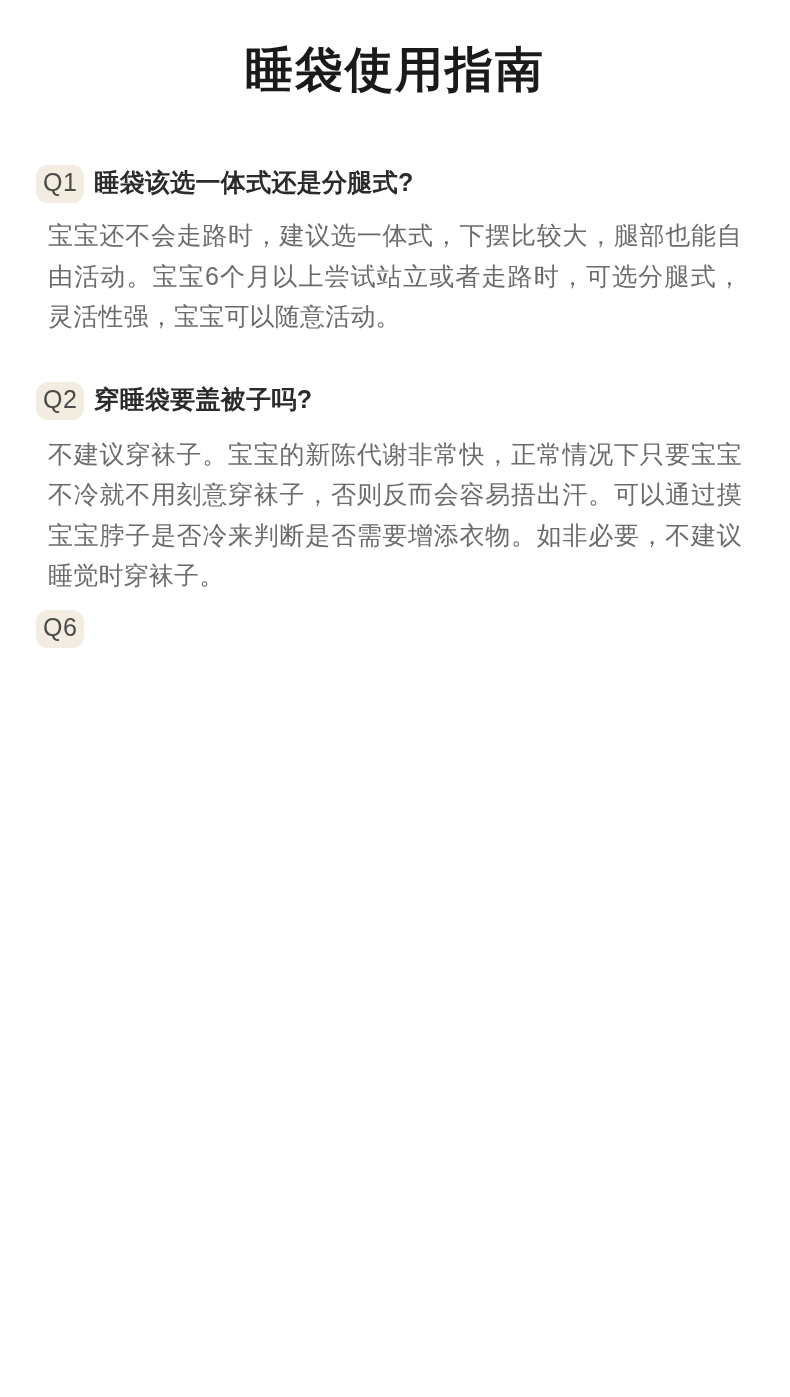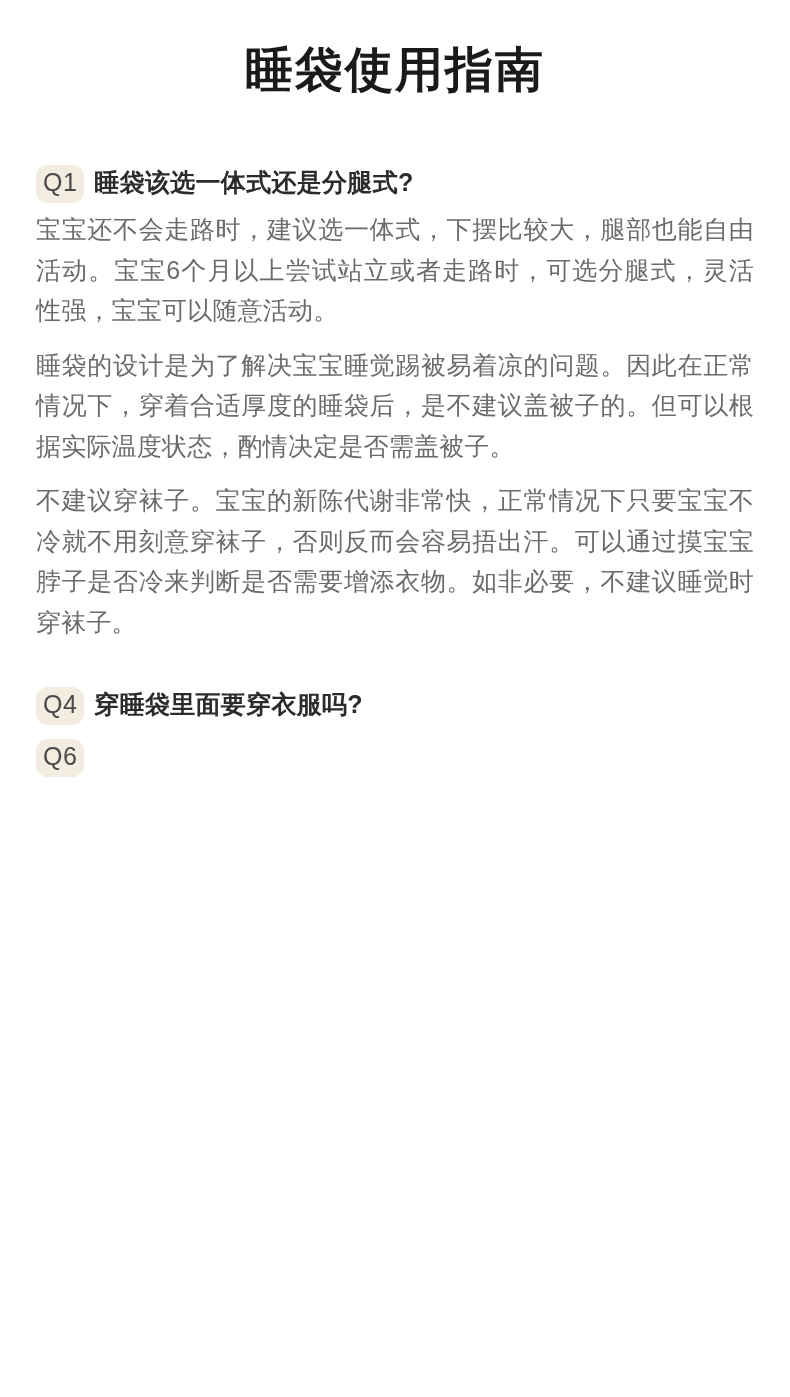"宝宝还不会走路时，建议选一体式，下摆比较大，腿部也能自由活动。宝宝6个月以上尝试" .a-text { margin: 0 -> 12px }
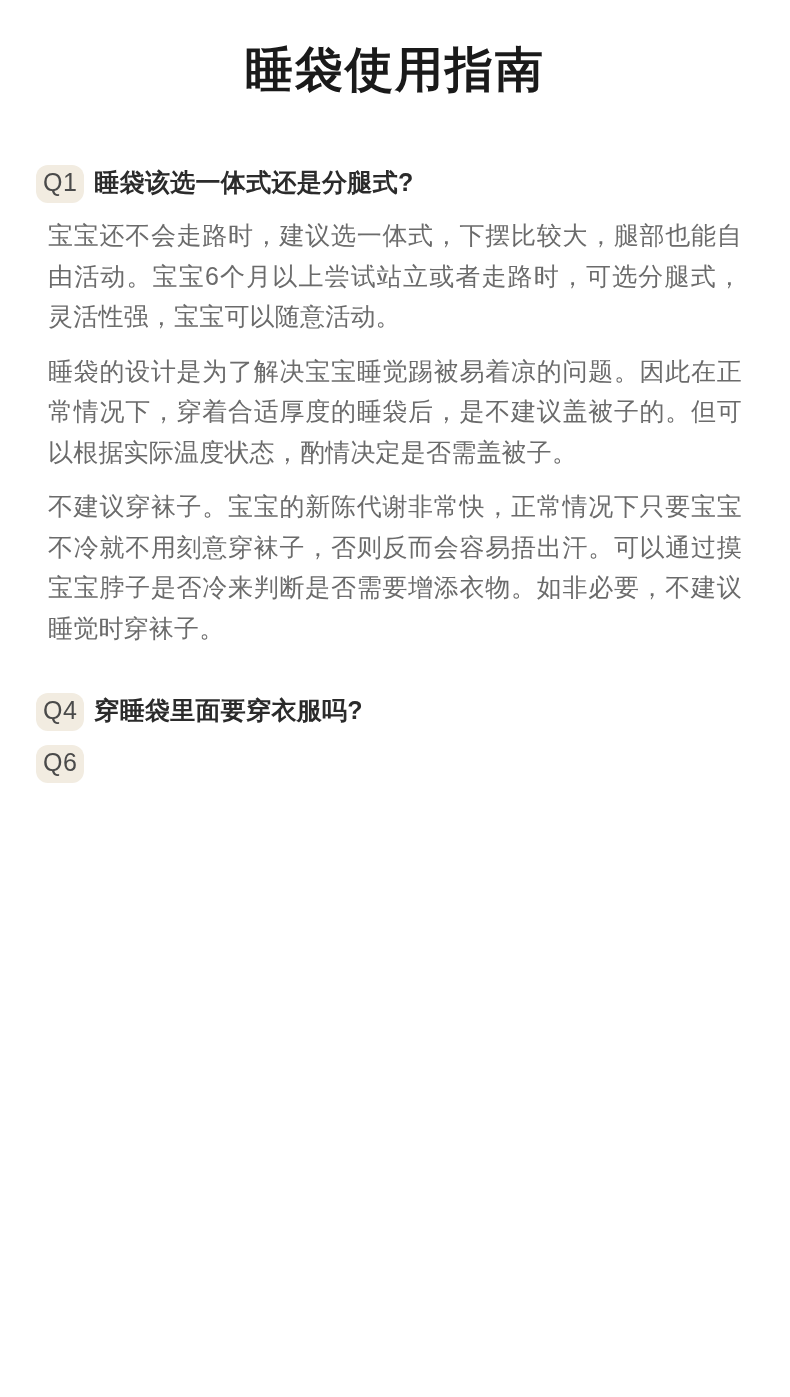"Q2" div.q-row { html: none -> <div> <span>Q2</span> <span>穿睡袋要盖被子吗?</span> </div> }
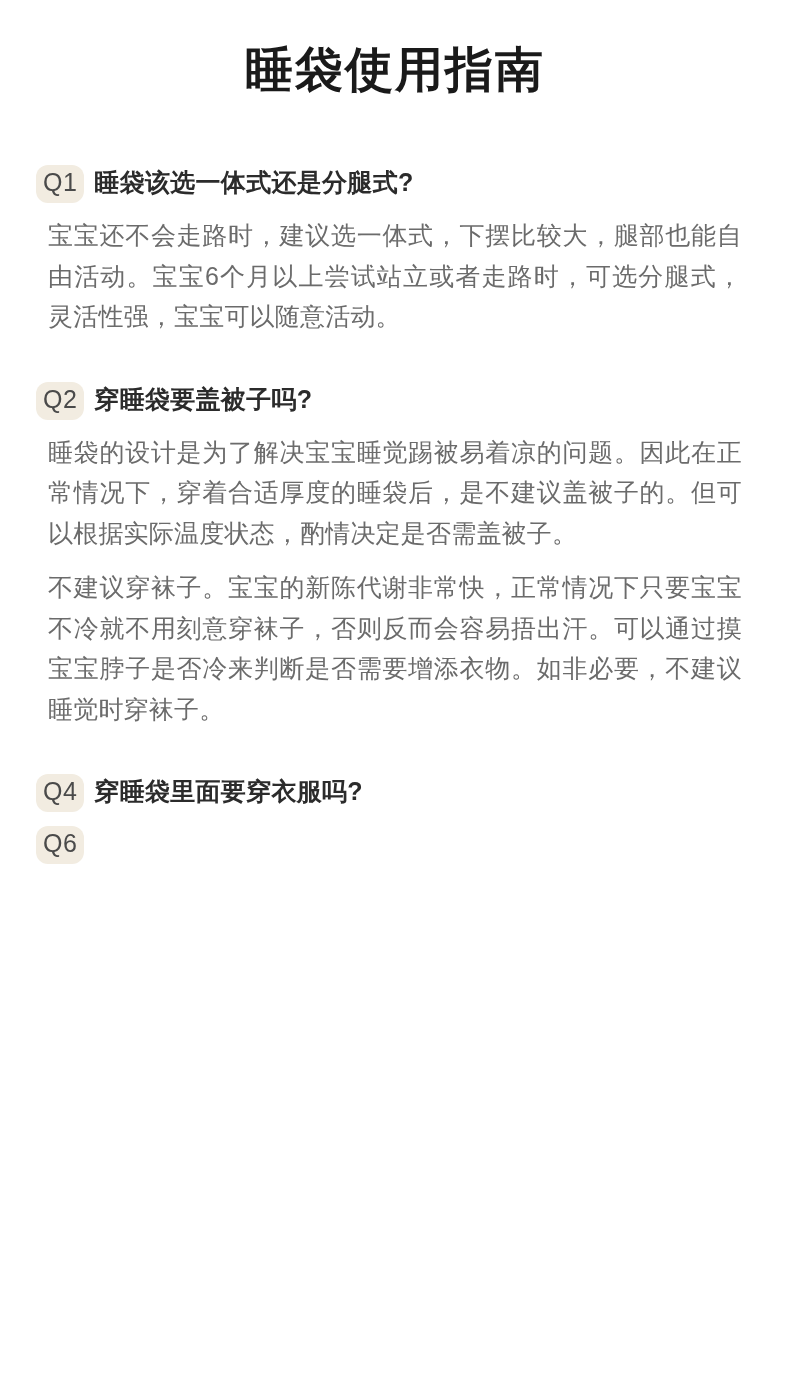"睡袋的设计是为了解决宝宝睡觉踢被易着凉的问题。因此在正常情况下，穿着合适厚度的睡" p.a-text { html: <p>睡袋的设计是为了解决宝宝睡觉踢被易着凉的问题。因此在正常情况下，穿着合适厚度的睡袋后，是不建议盖被子的。但可以根据实际温度状态，酌情决定是否需盖被子。</p> -> none }
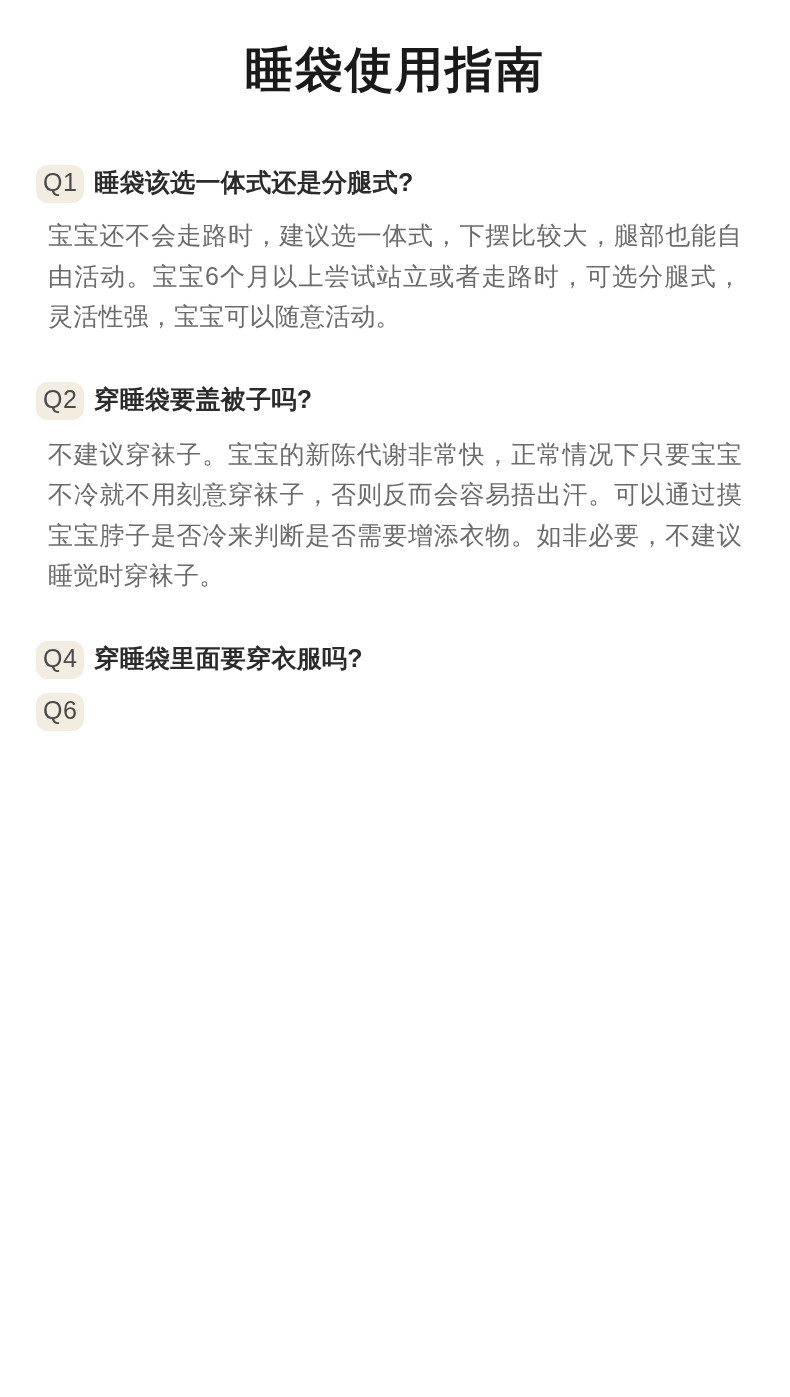"Q4" div.q-row { html: <div> <span>Q4</span> <span>穿睡袋里面要穿衣服吗?</span> </div> -> none }
